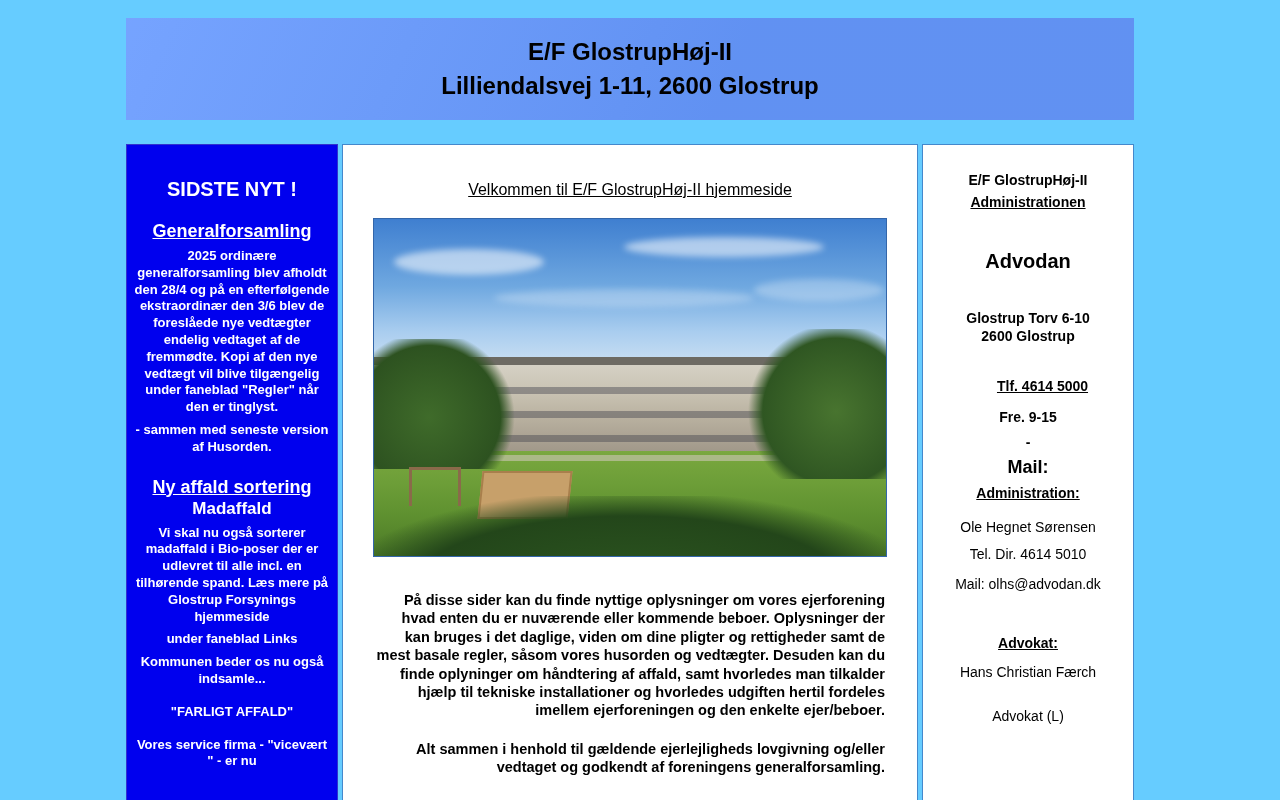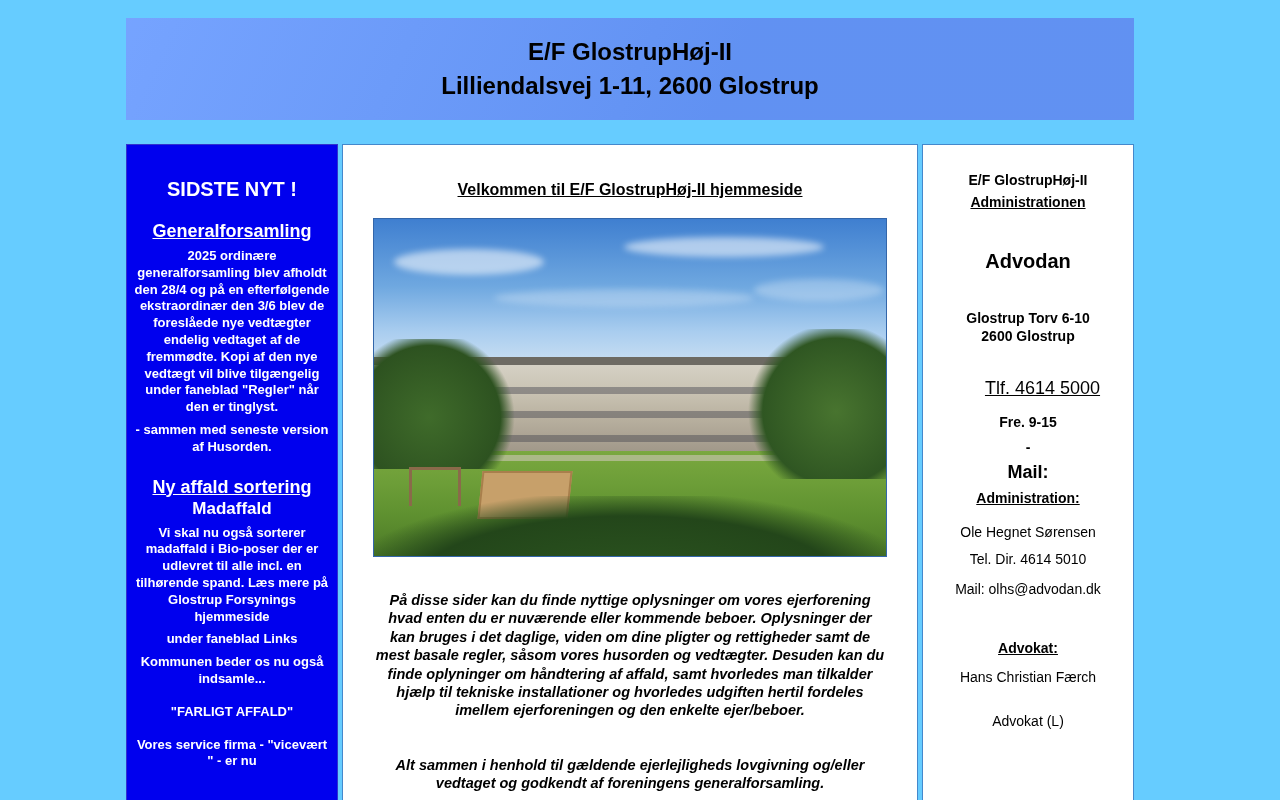"Velkommen til E/F GlostrupHøj-II" .welcome { font-weight: bold -> normal }
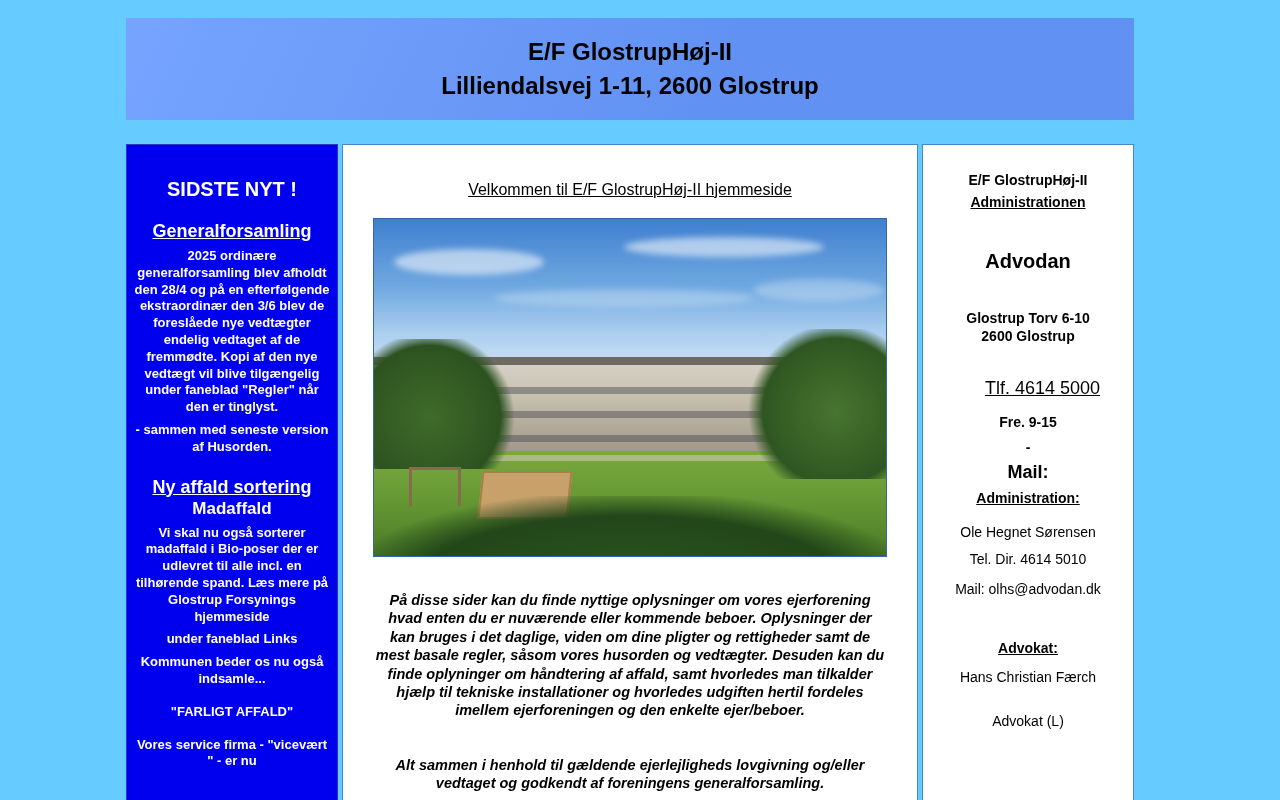"Tlf. 4614 5000" .r-phone { font-size: 18px -> 14px; font-weight: normal -> bold }
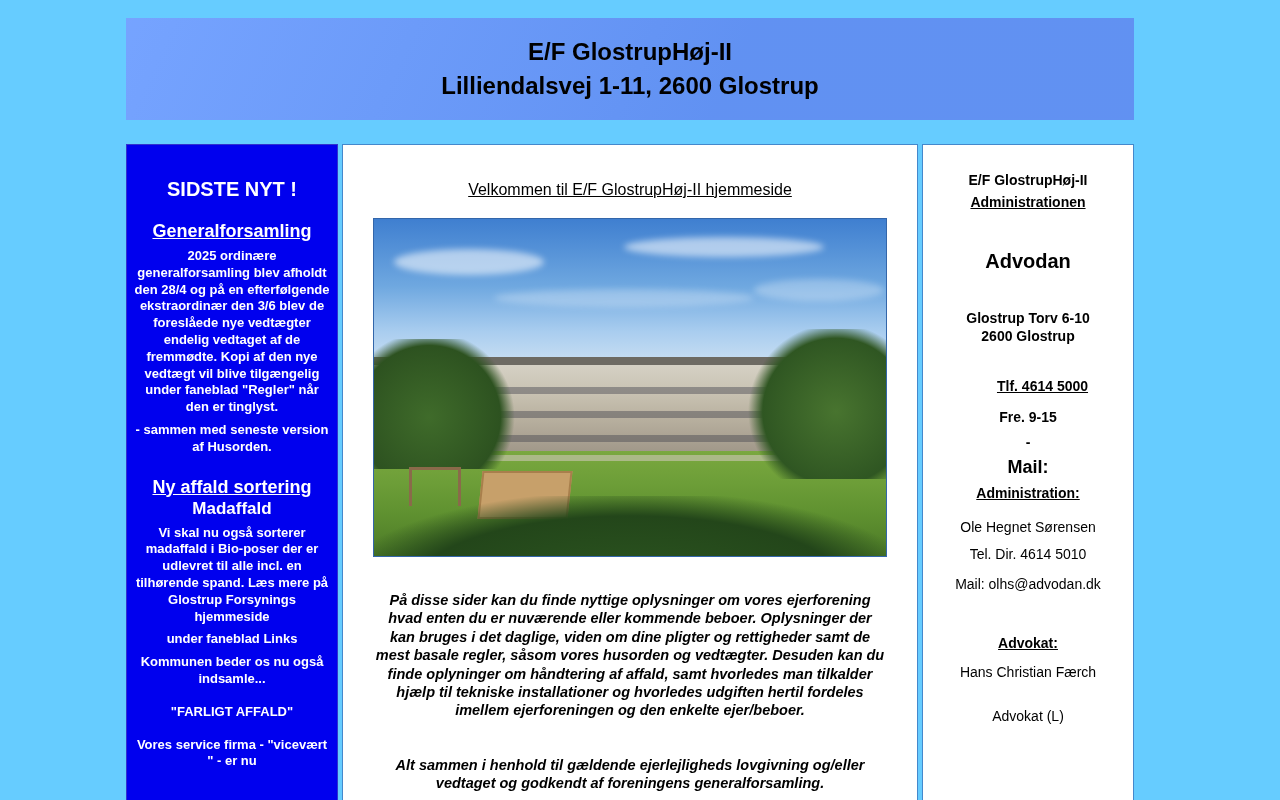"På disse sider kan du" .intro, .intro2 { font-style: italic -> none; text-align: center -> right }
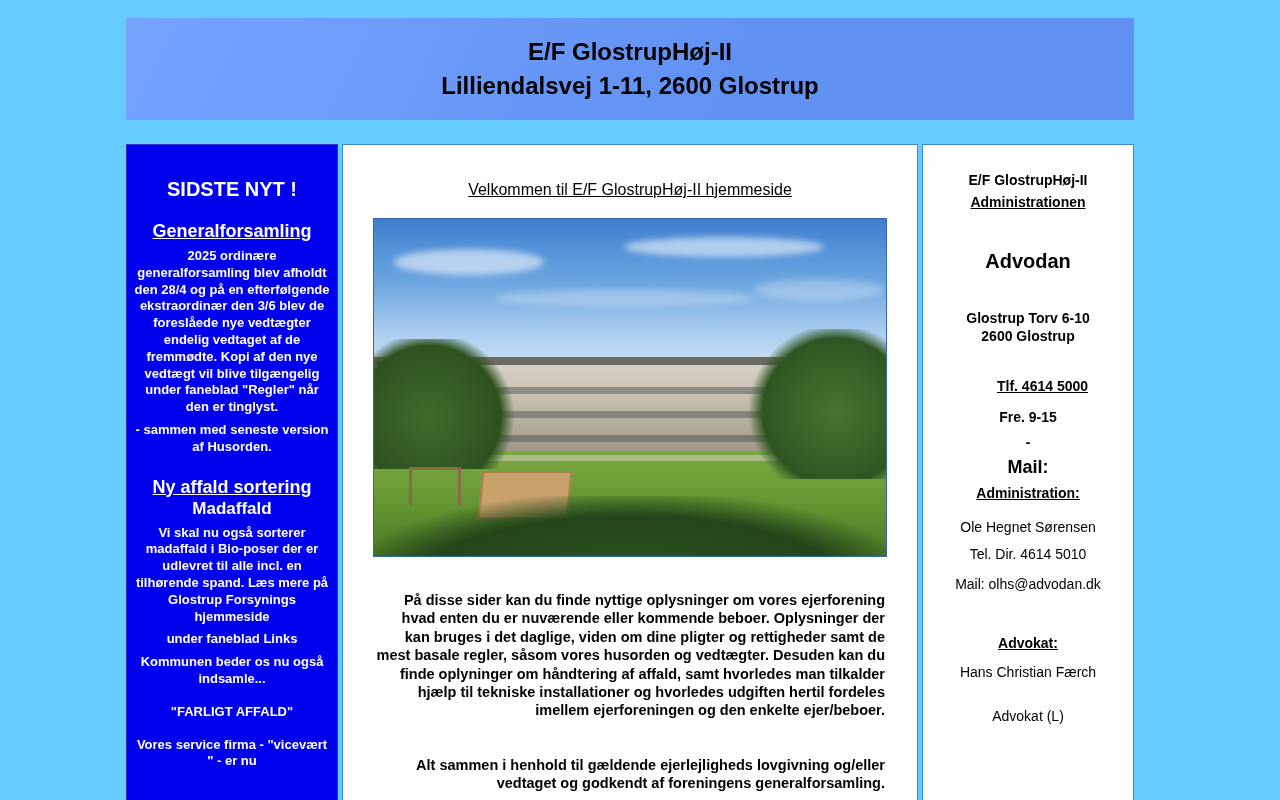"Alt sammen i henhold til" .intro2 { margin-top: 36px -> 20px }
